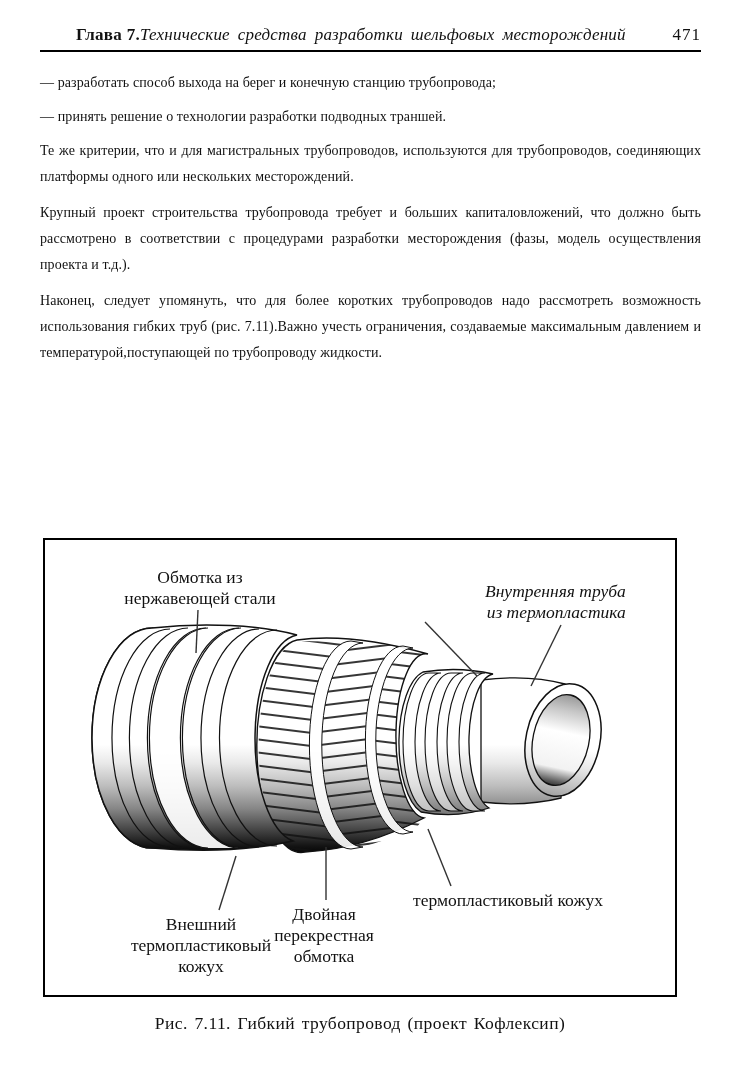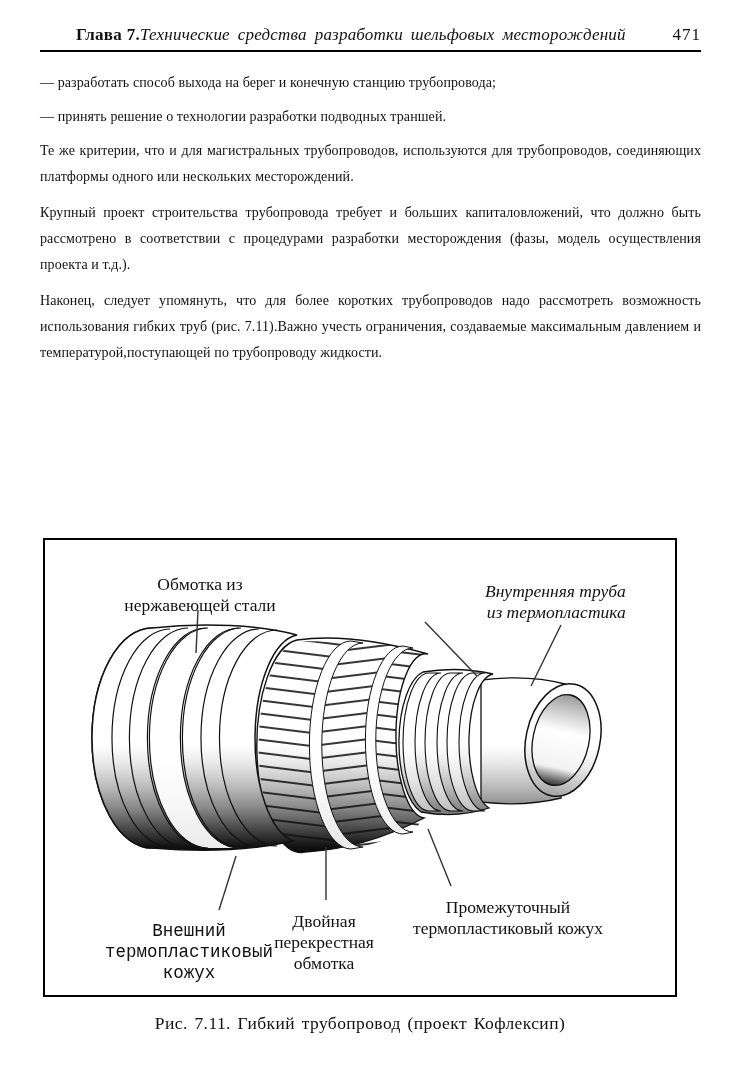"Обмотка из" .fig-label.centered { margin-top: 7px -> none }
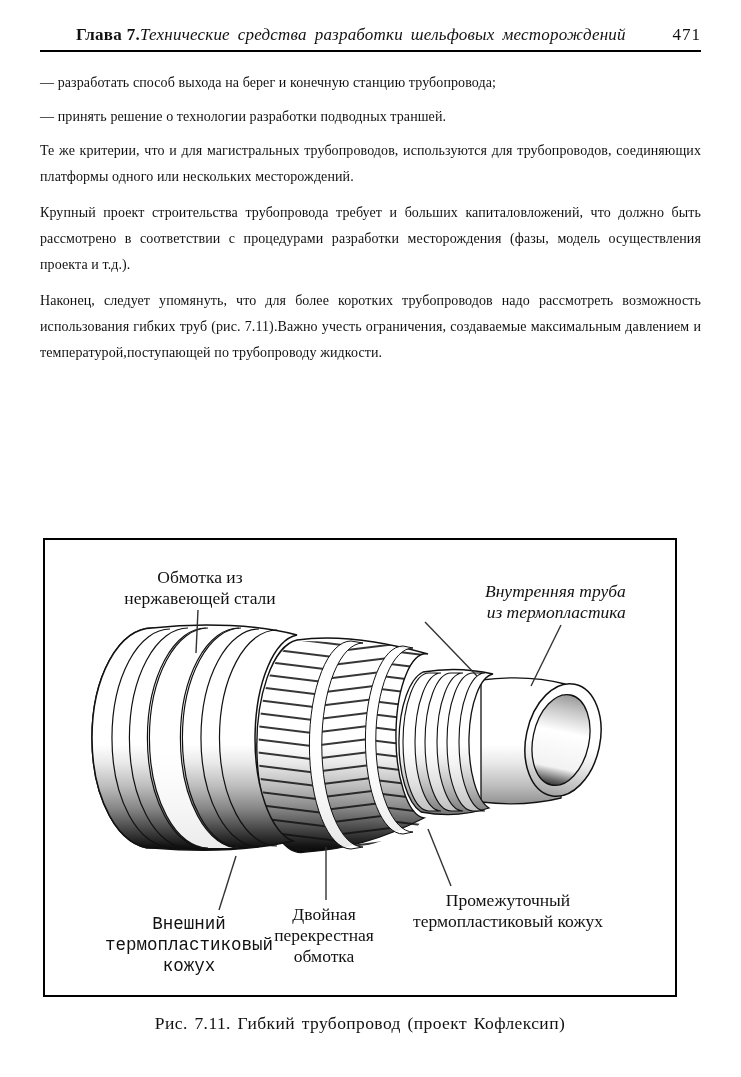"Промежуточный" div { html: <div>Промежуточный</div> -> none }
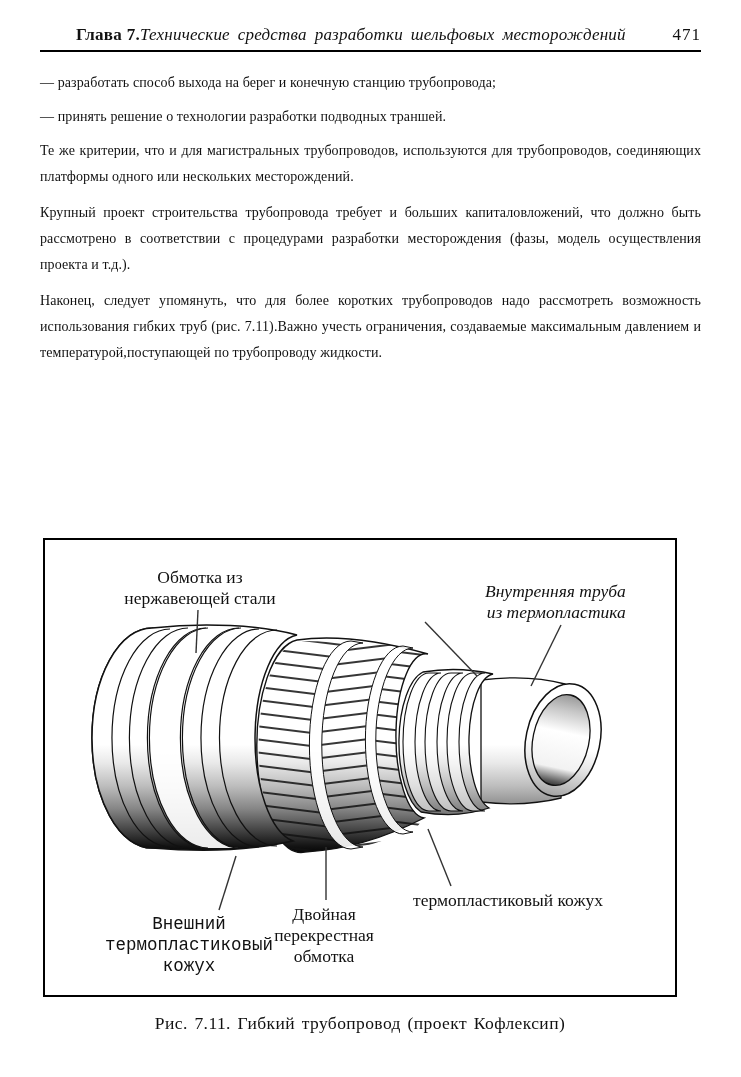"Внешний" div.fig-label { font-family: Liberation Mono, monospace -> none; left: 144px -> 156px }
